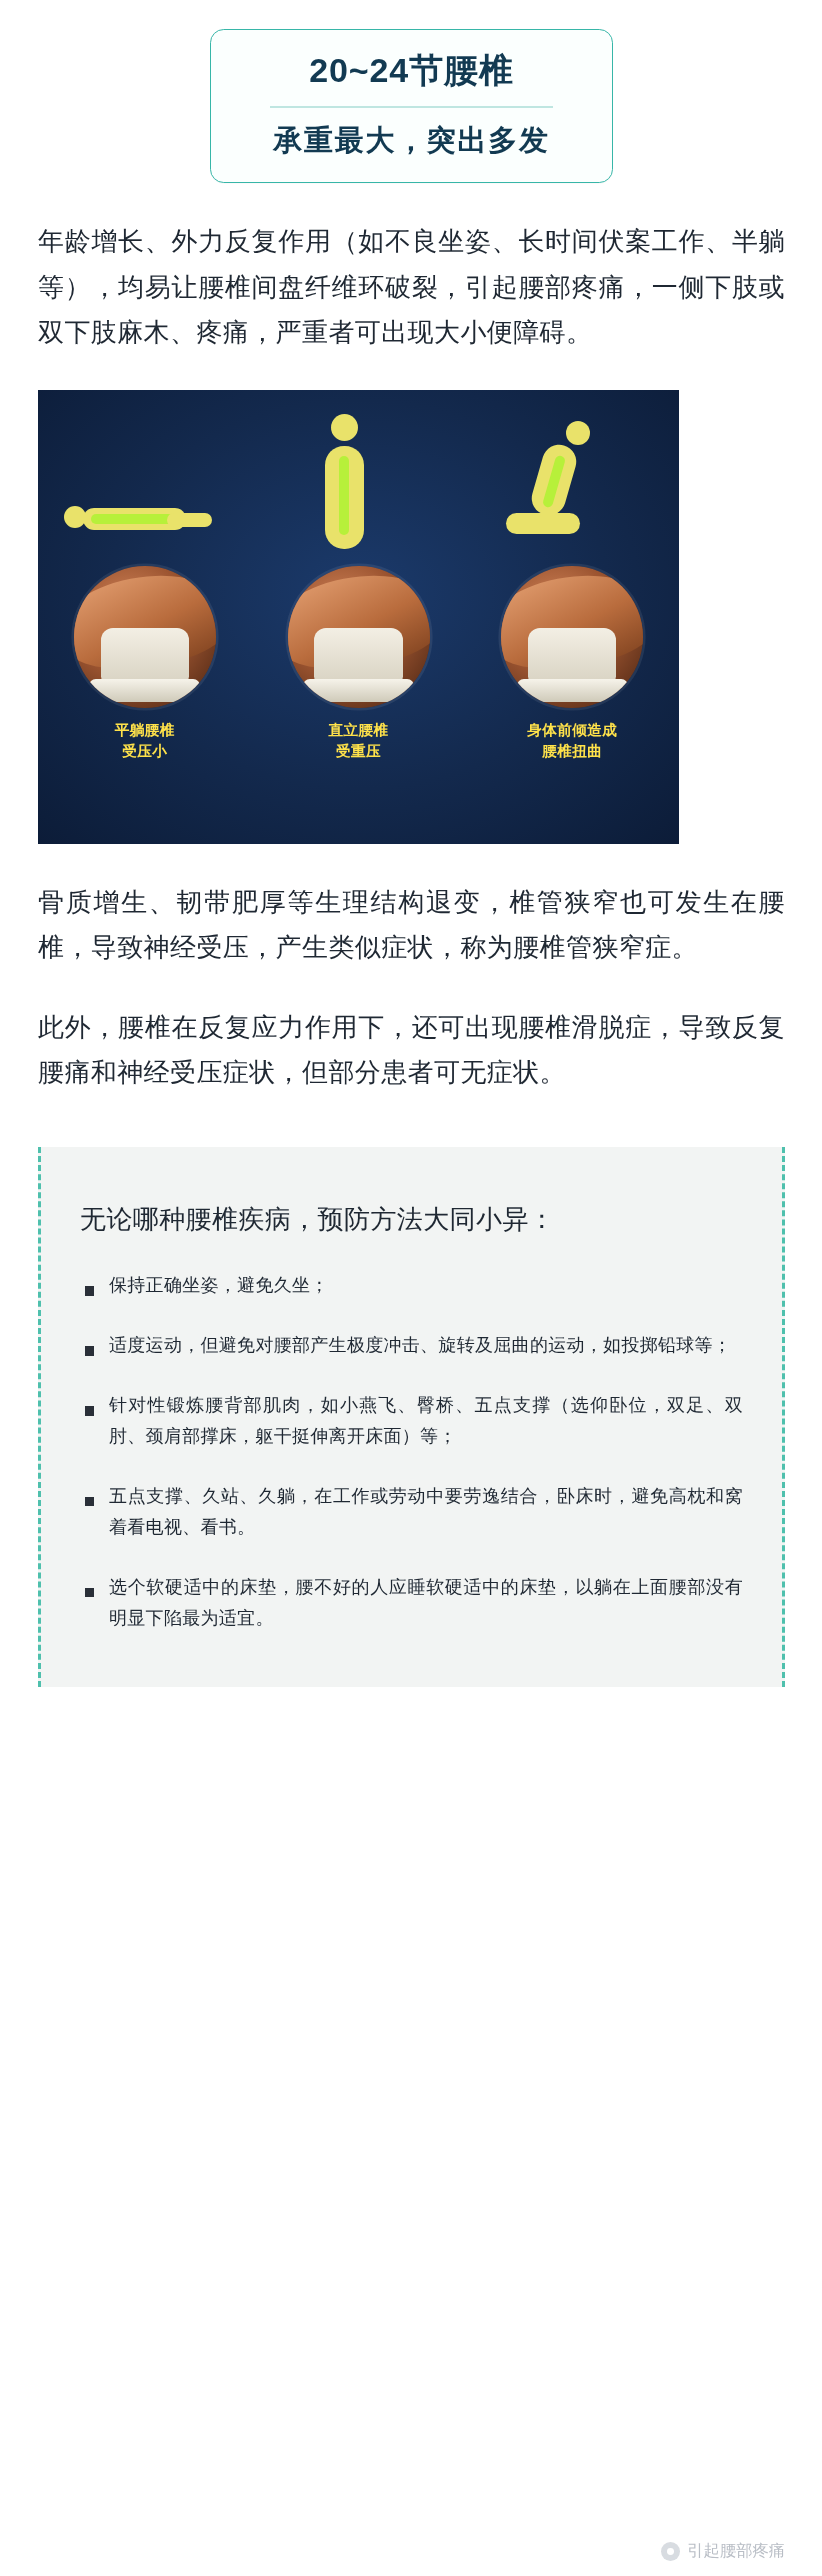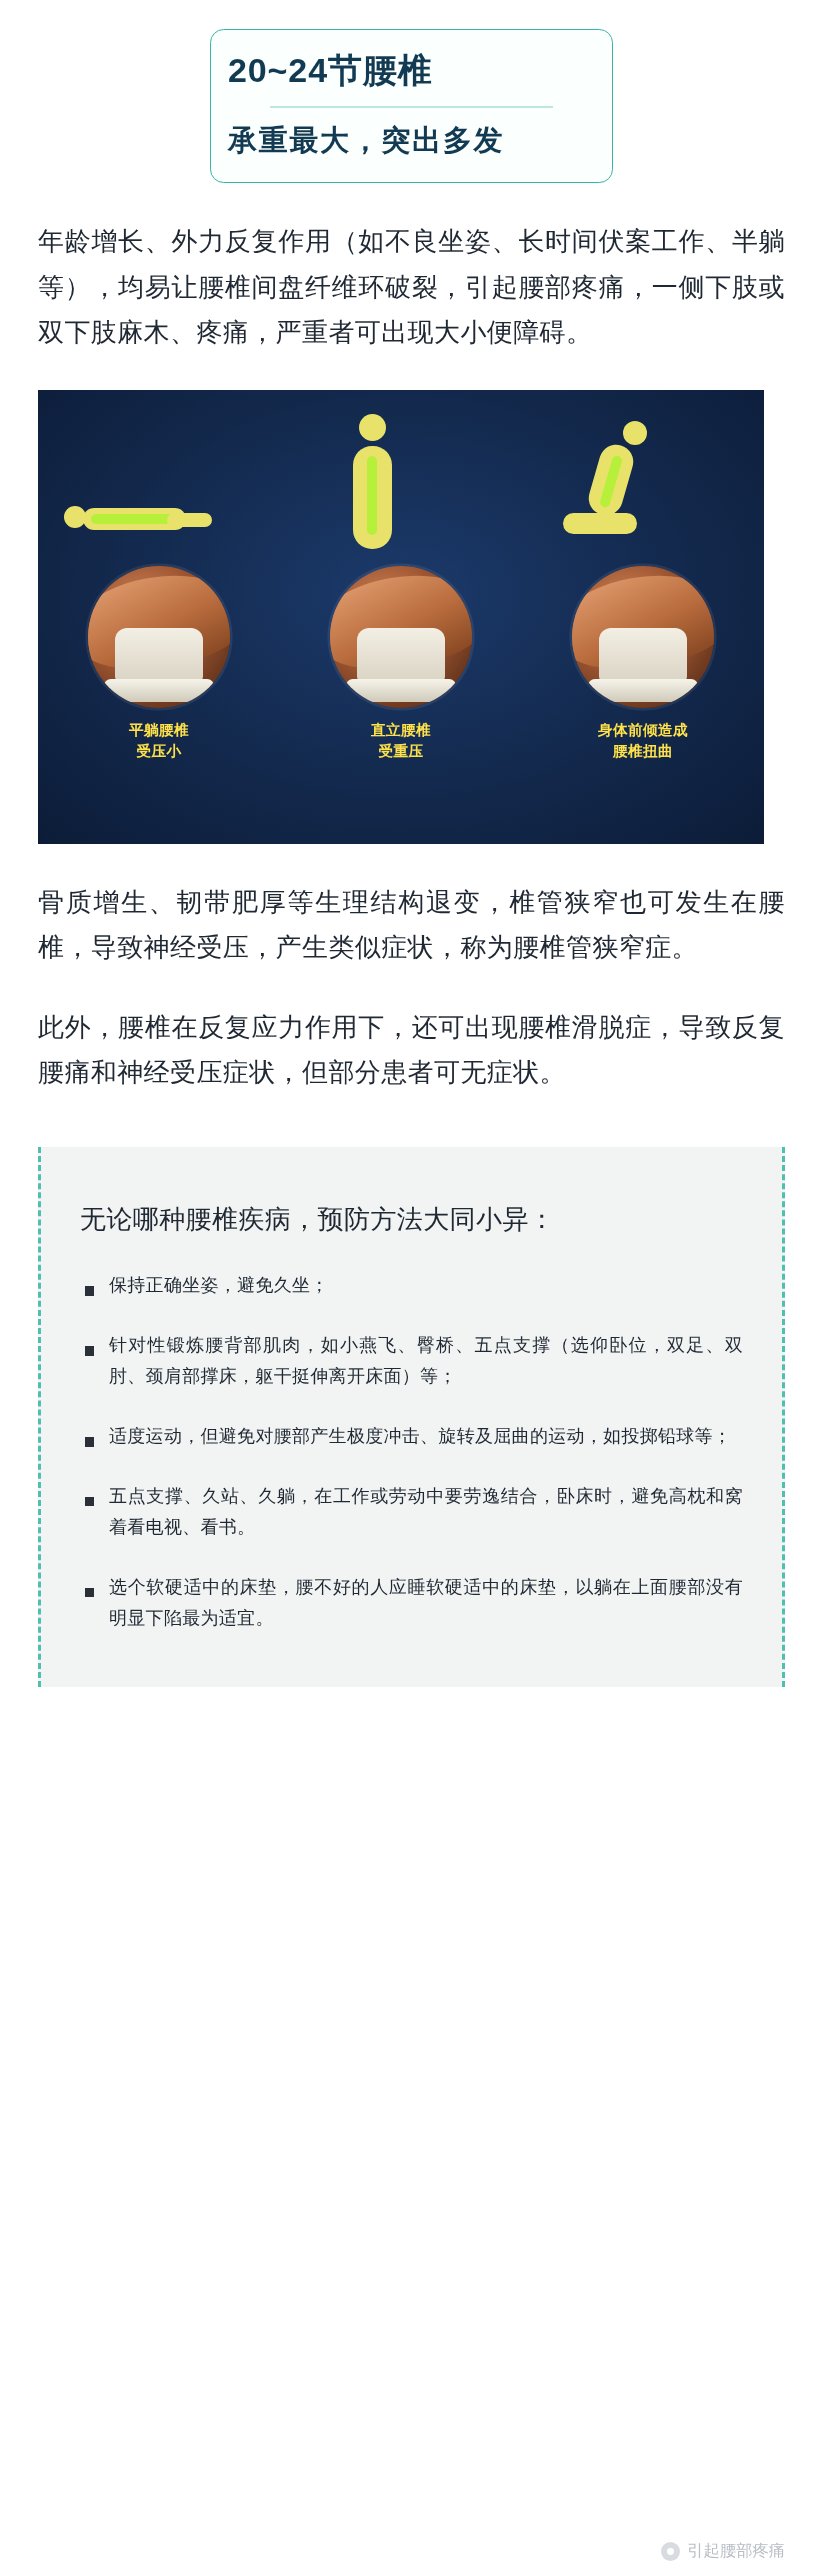"20~24节腰椎" .badge { text-align: none -> center }
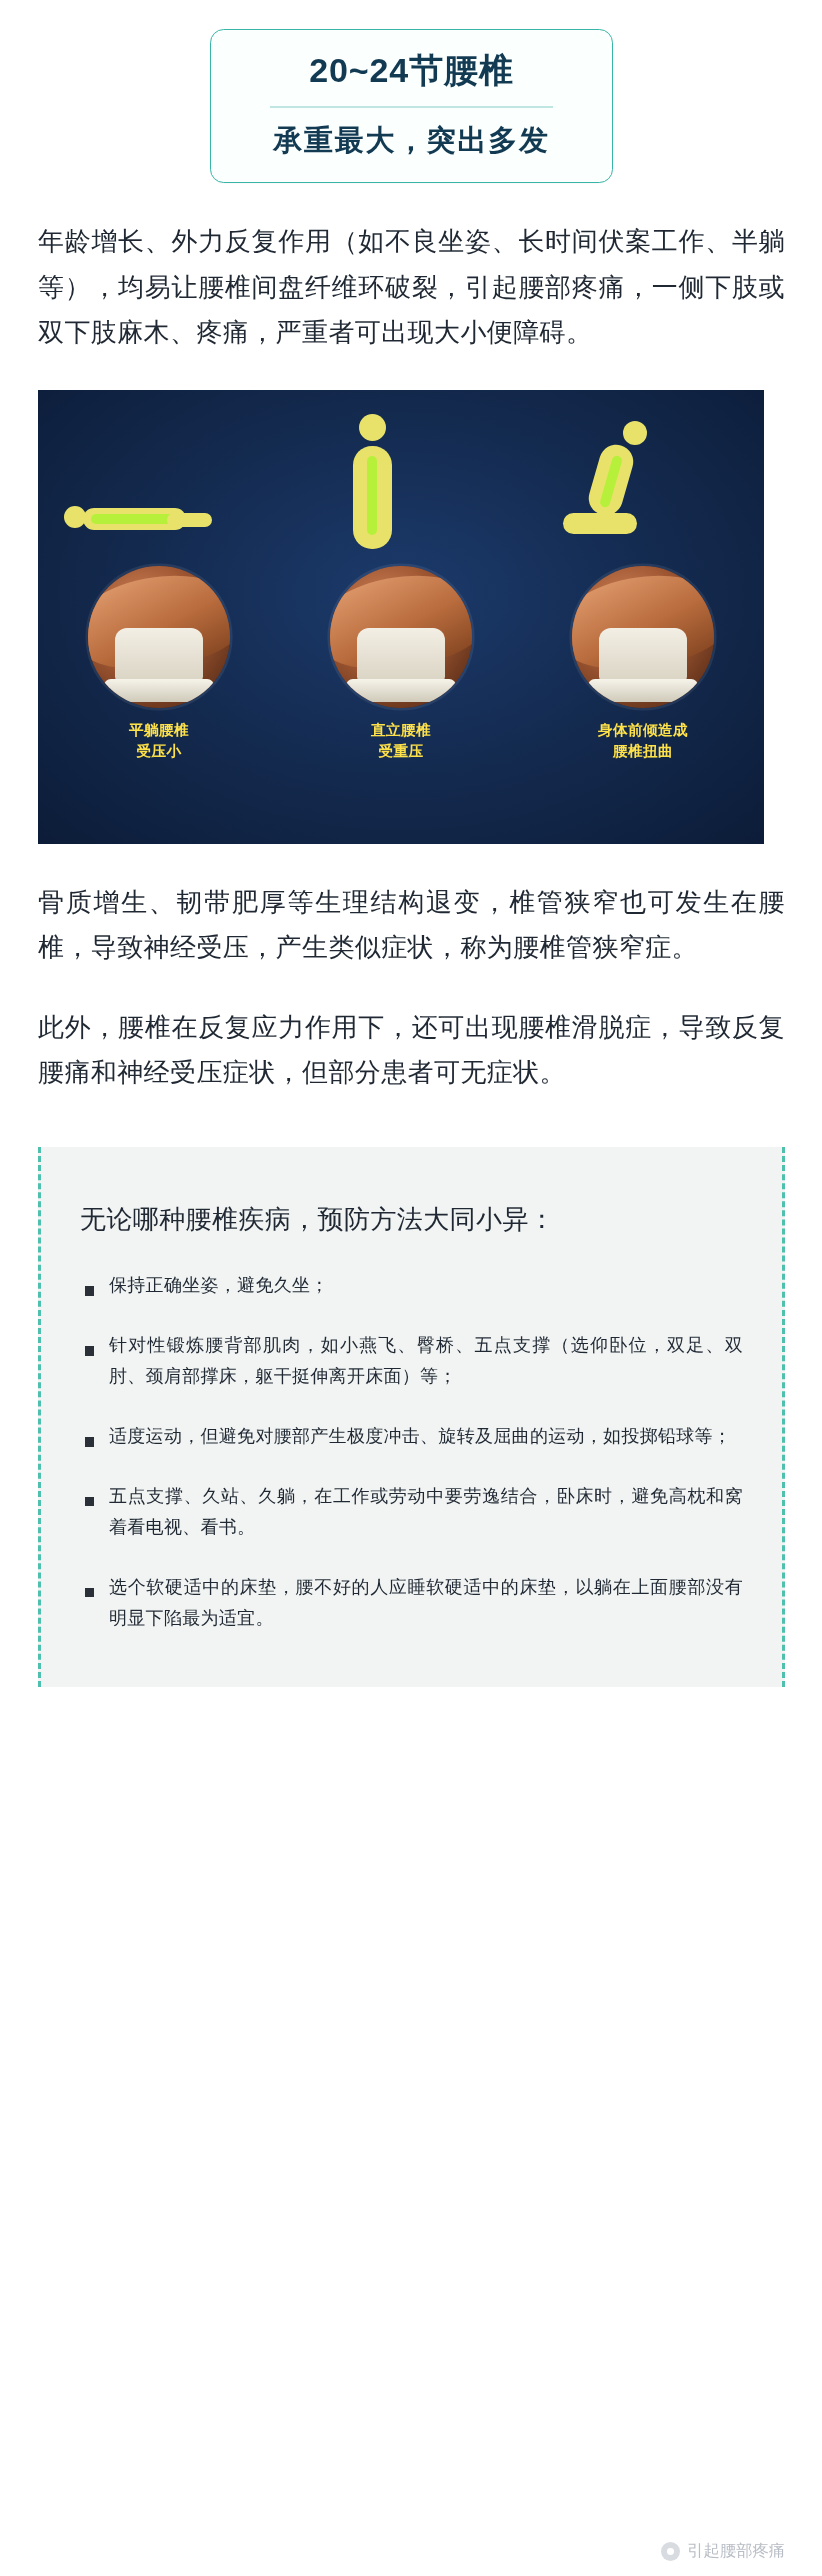"平躺腰椎" .figure { width: 726px -> 641px }
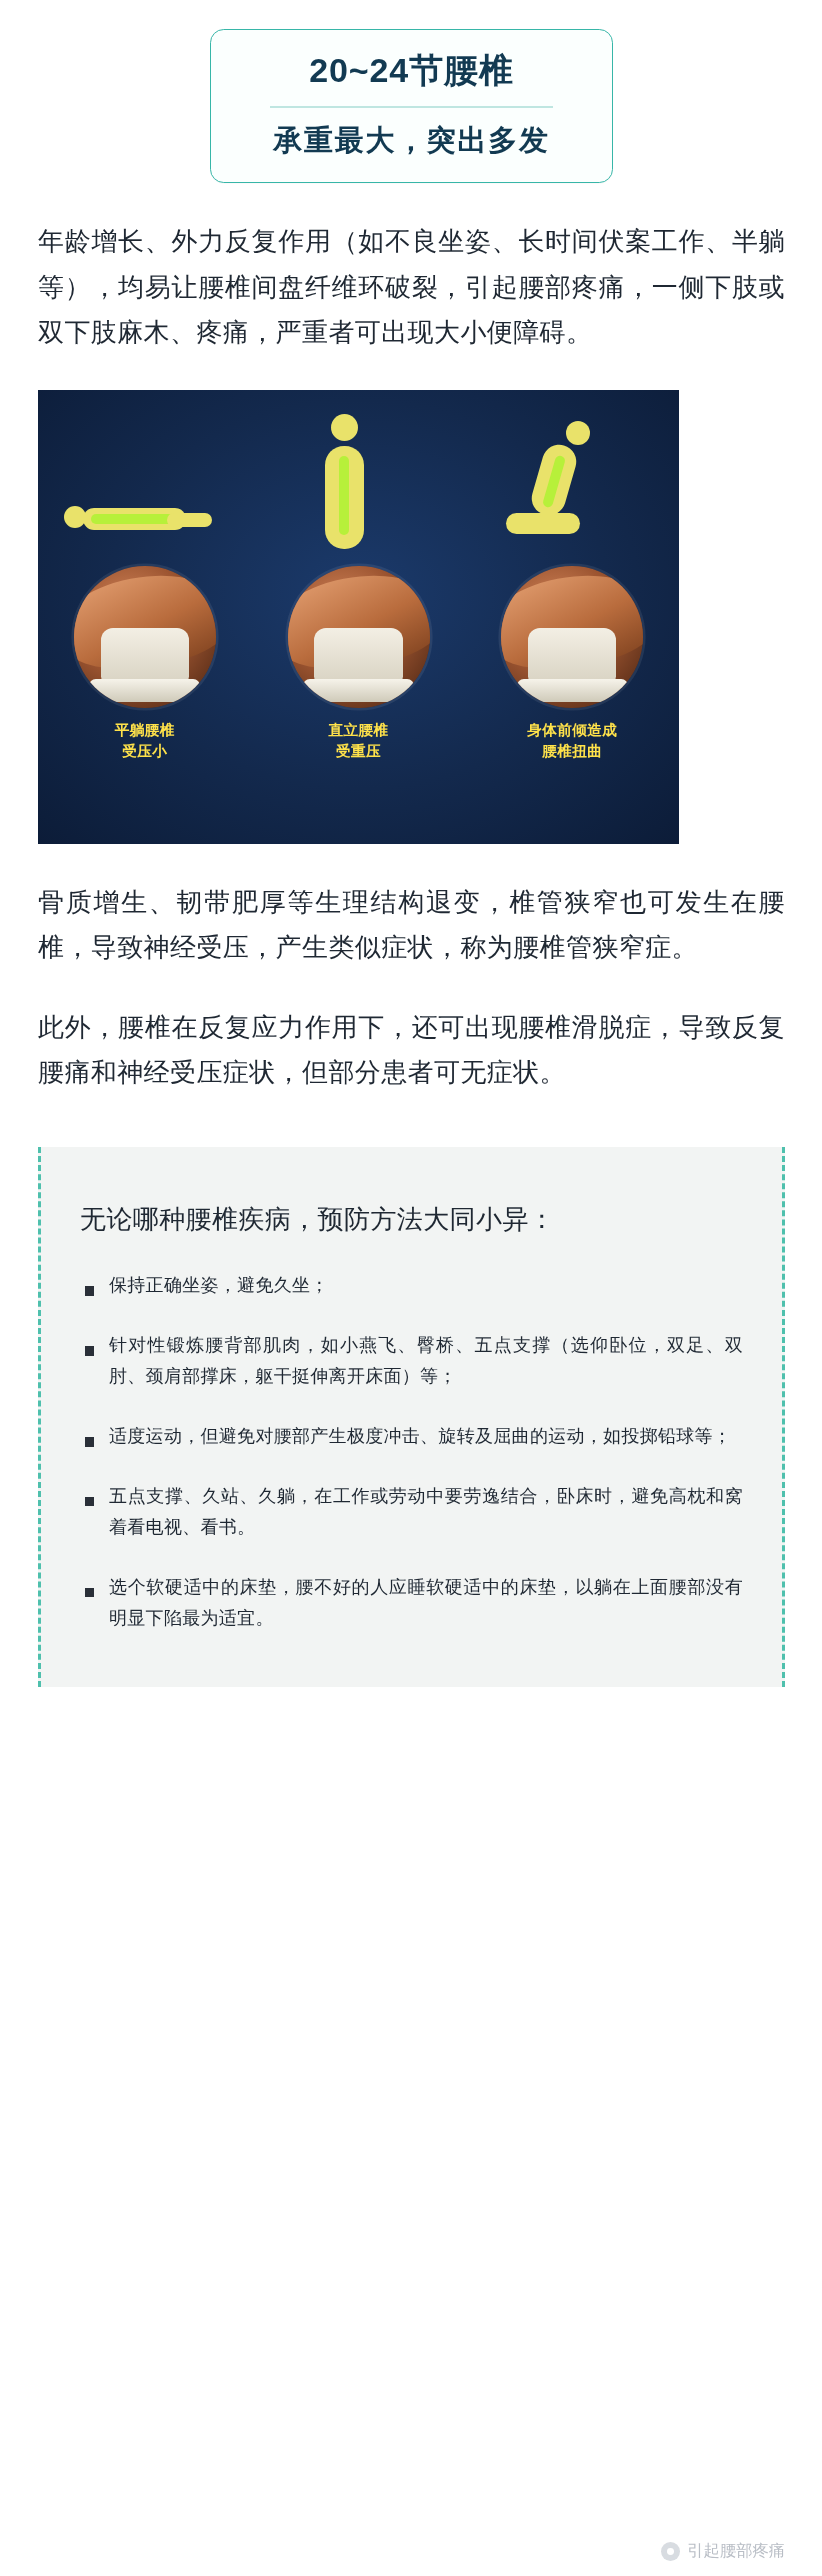"针对性锻炼腰背部肌肉，如小燕飞、臀桥、五点支撑（选仰卧位，双足、双肘、颈肩部撑床" li { order: before "适度运动，但避免对腰部产生极度冲击、旋转及屈曲的运动，如投掷铅球等；" -> after "适度运动，但避免对腰部产生极度冲击、旋转及屈曲的运动，如投掷铅球等；" }
